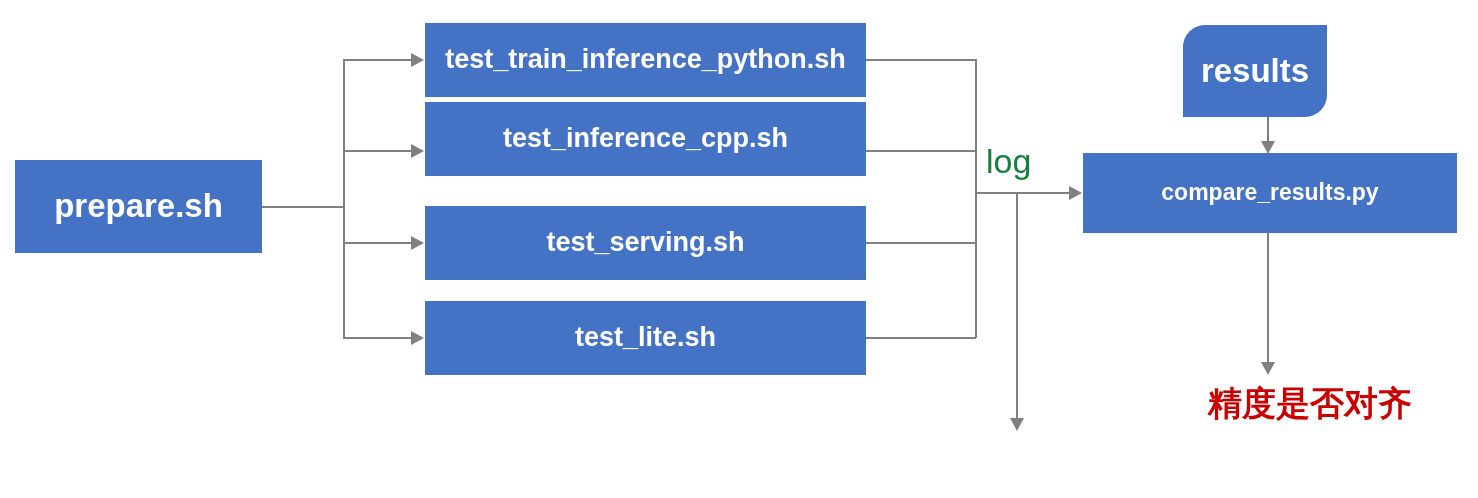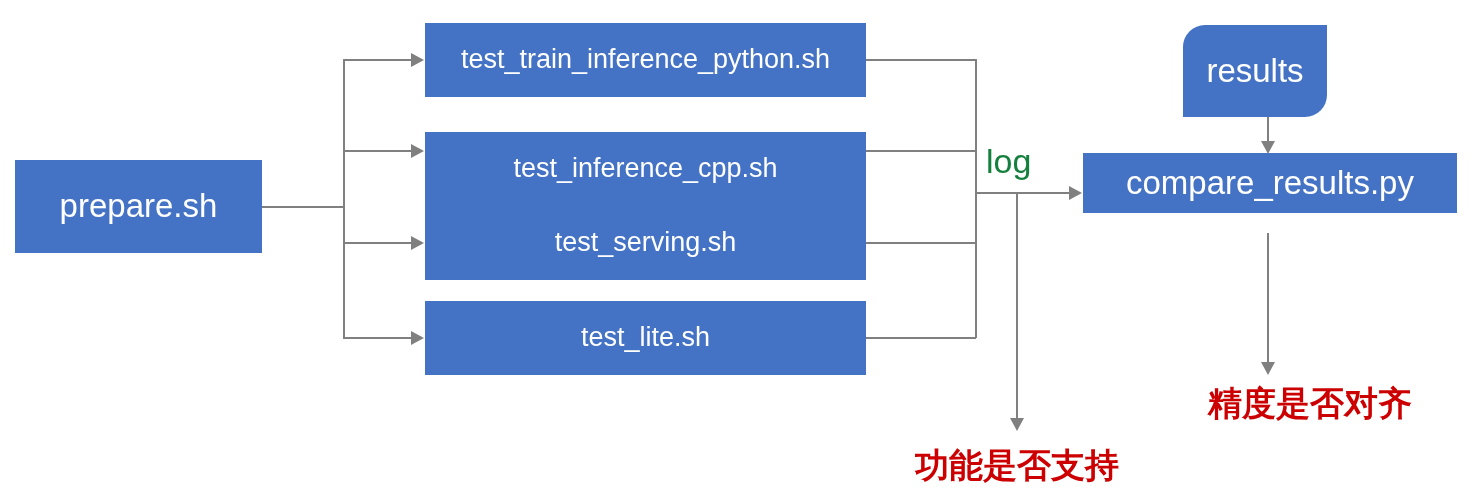"test_train_inference_python.sh" .node { font-weight: normal -> bold }
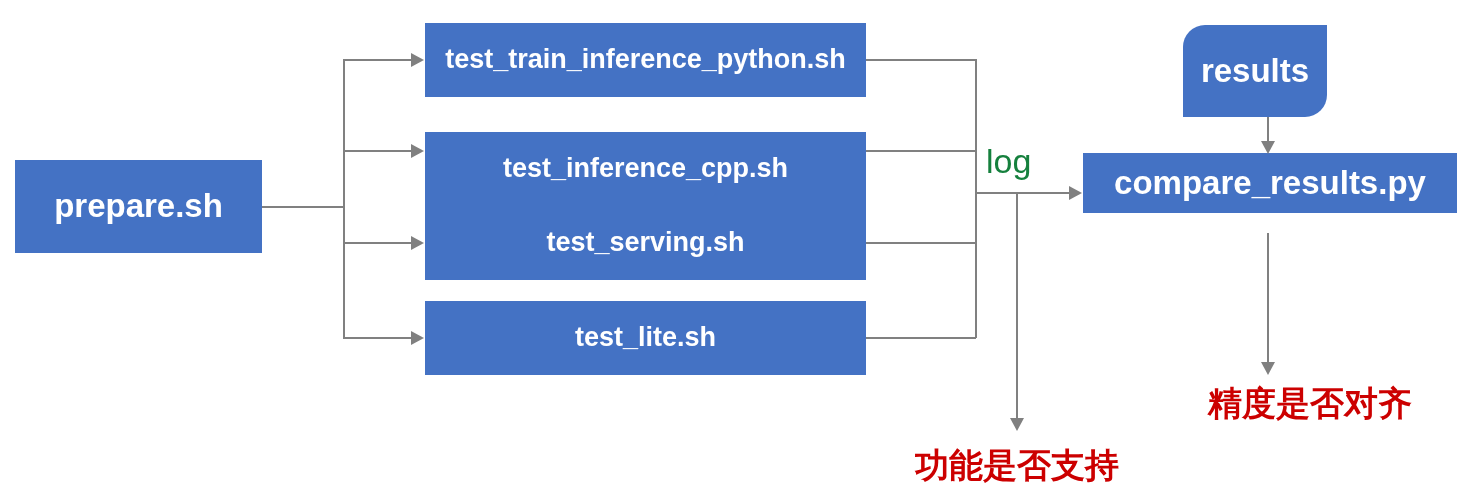"test_inference_cpp.sh" #node-test-2 { top: 132px -> 102px }
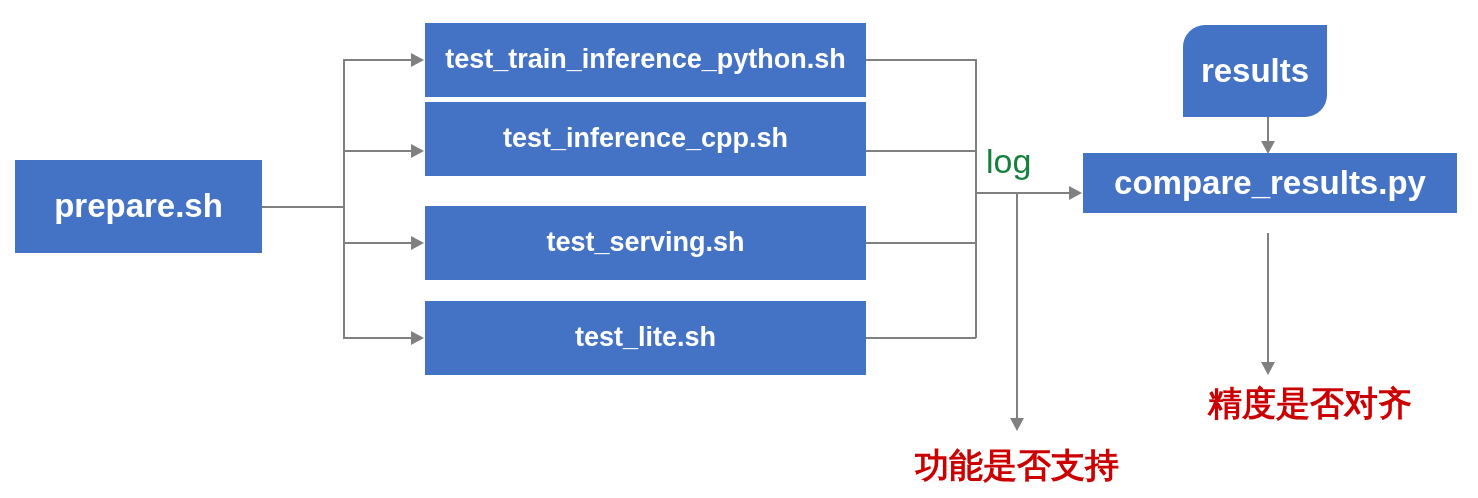"compare_results.py" #node-compare { font-size: 33px -> 23px; height: 60px -> 80px }
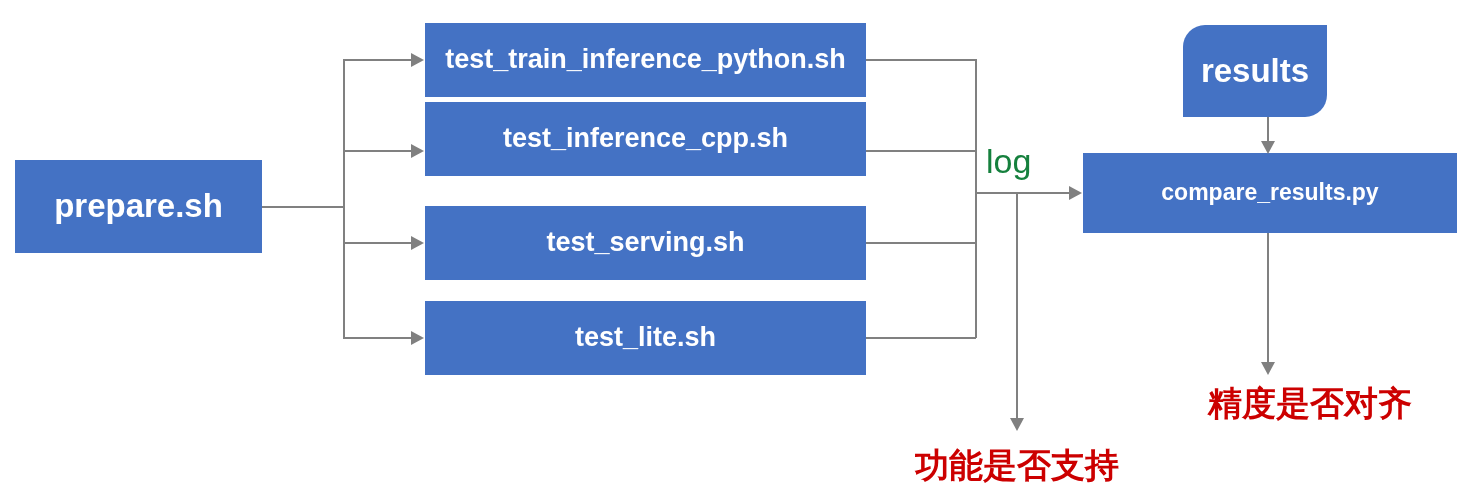"功能是否支持" div.red-label { html: <div>功能是否支持</div> -> none }
